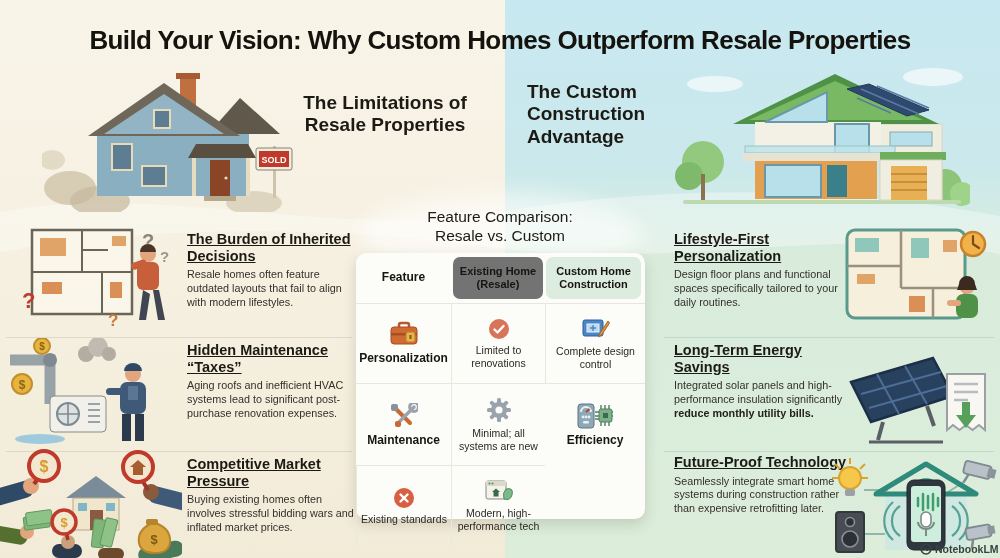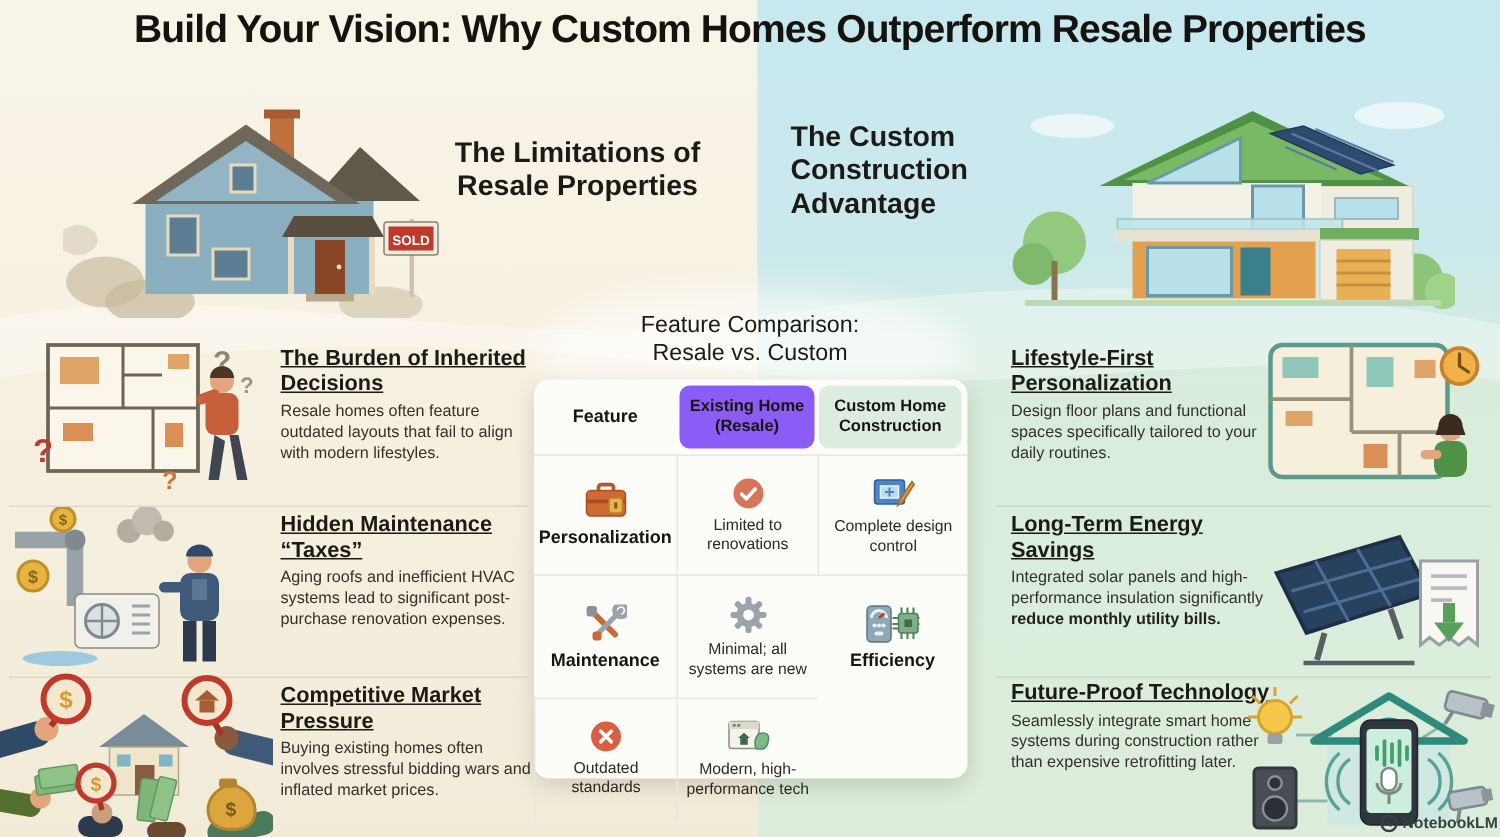"Build Your Vision: Why Custom" .page-title { top: 4px -> 25px }
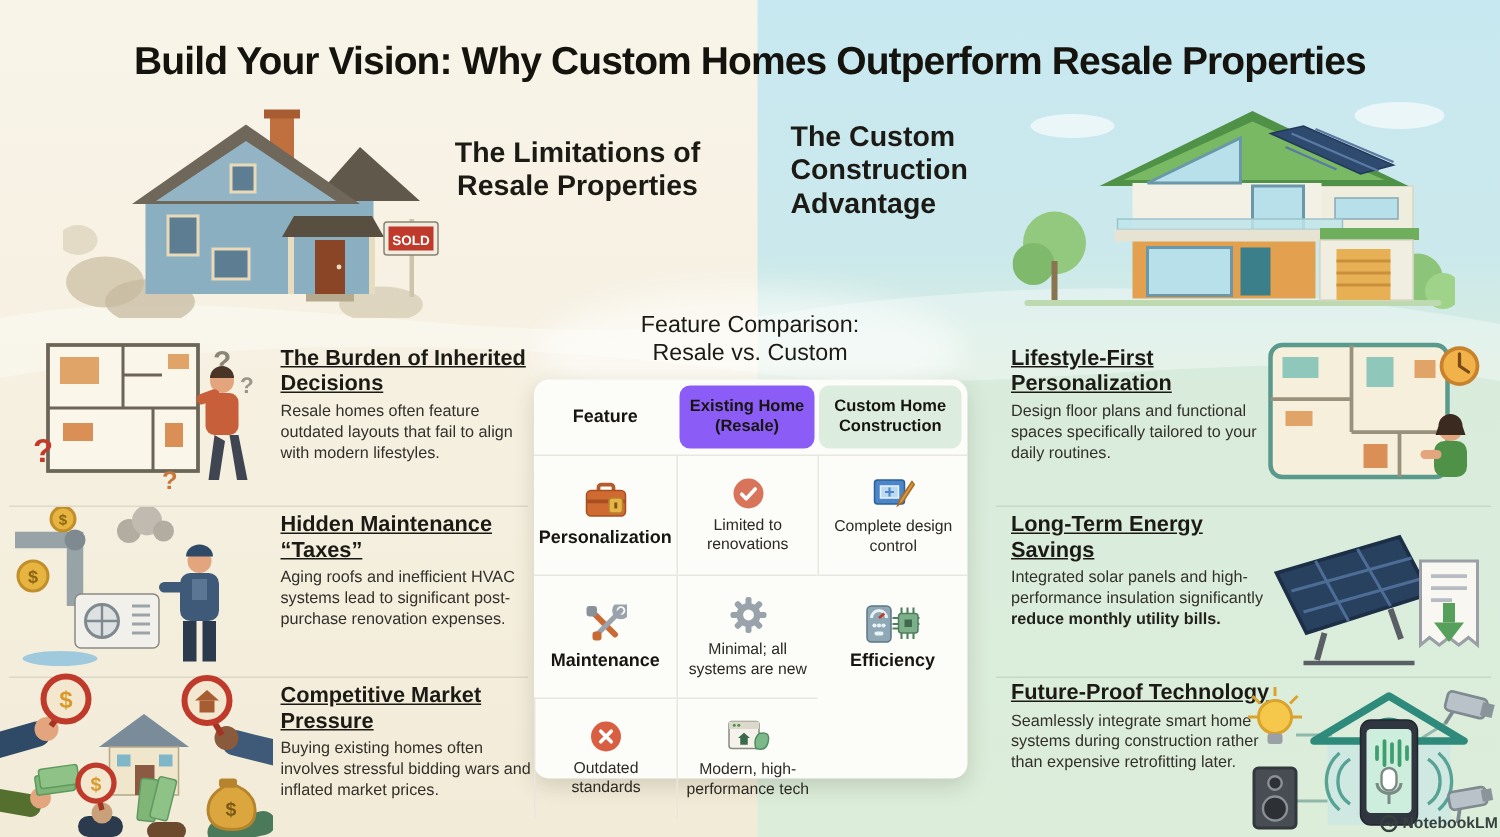"Existing Home (Resale)" .th.resale { background: #8b5cf6 -> #737373 }
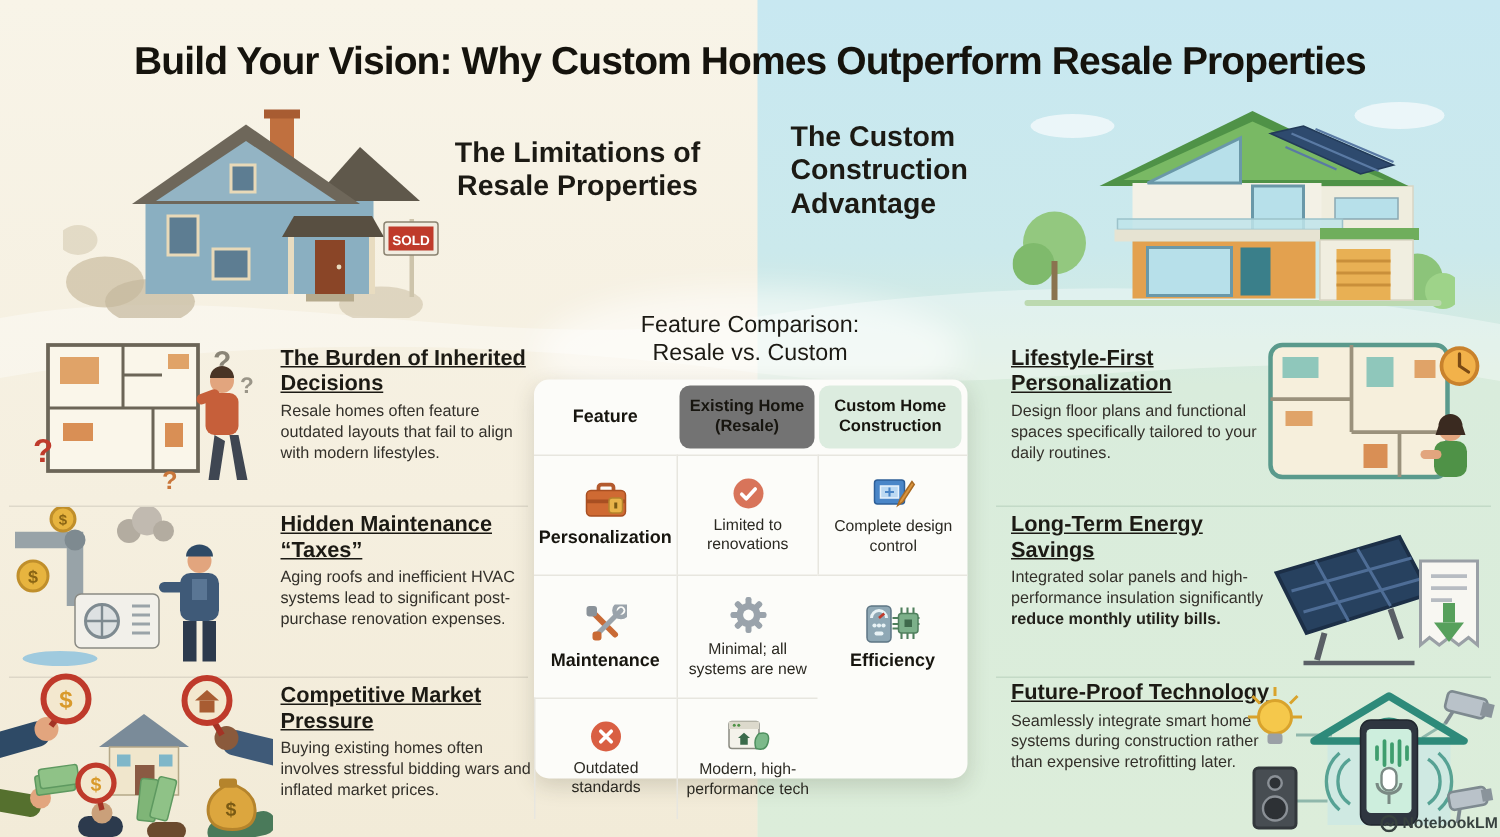"Outdated standards" span { text: Outdated -> Existing }
